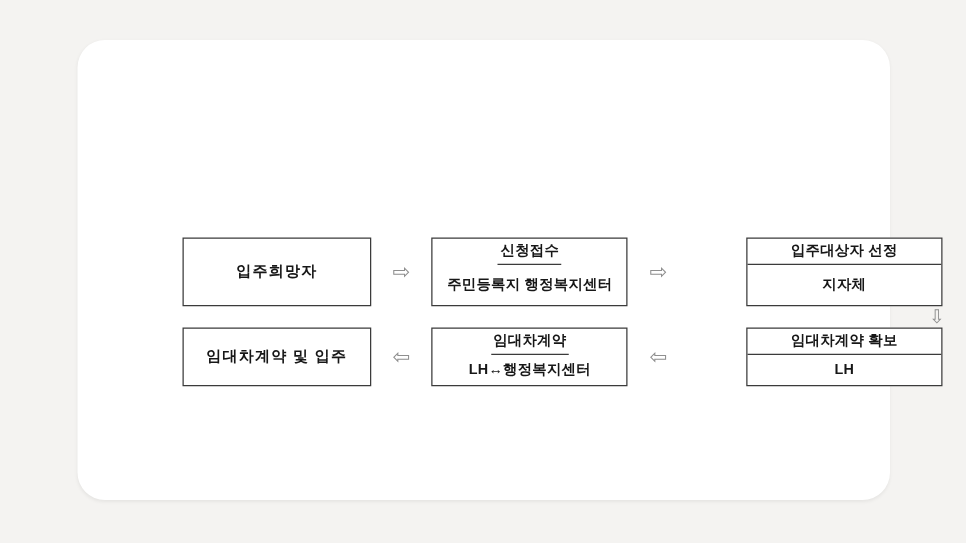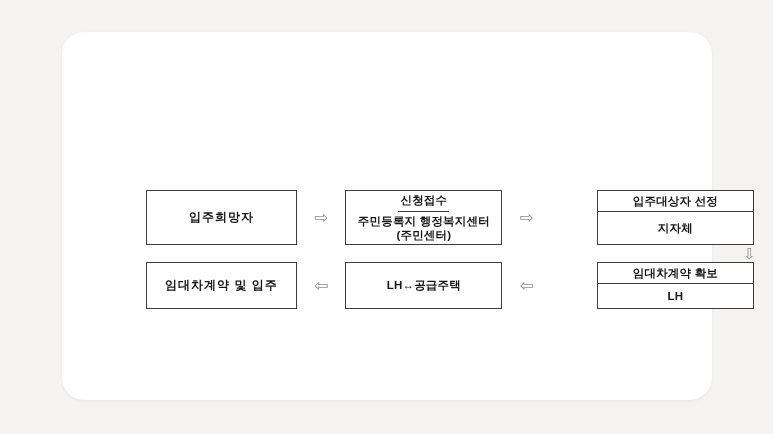"(주민센터)" span.sub { html: <span>(주민센터)</span> -> none }
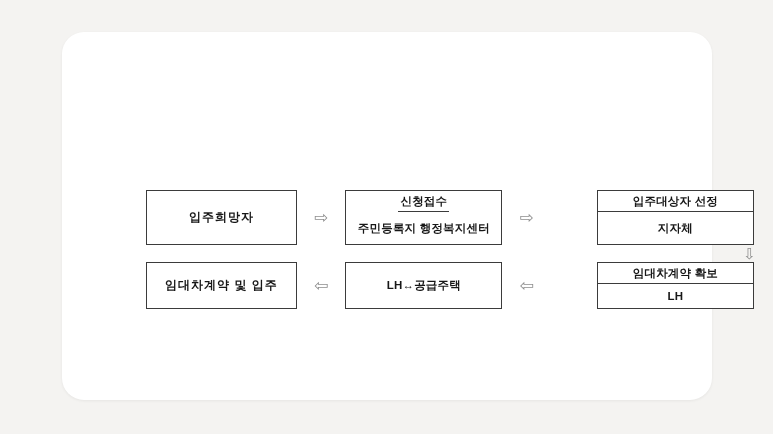"임대차계약" div.node-head { html: none -> <div>임대차계약</div> }
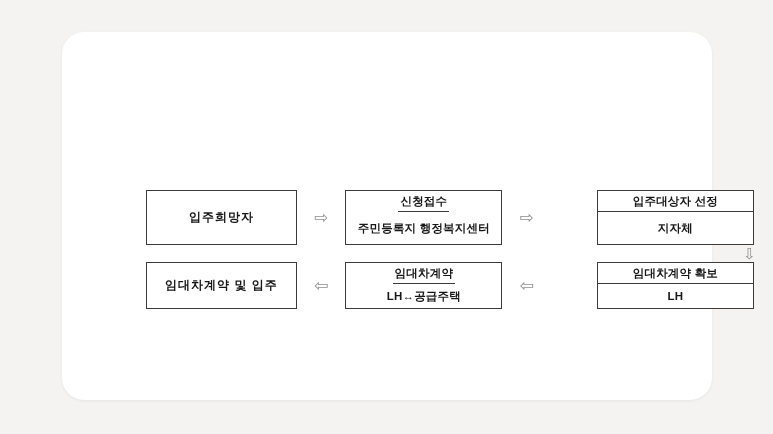"LH↔공급주택" div.node-body { text: 공급주택 -> 행정복지센터 }
